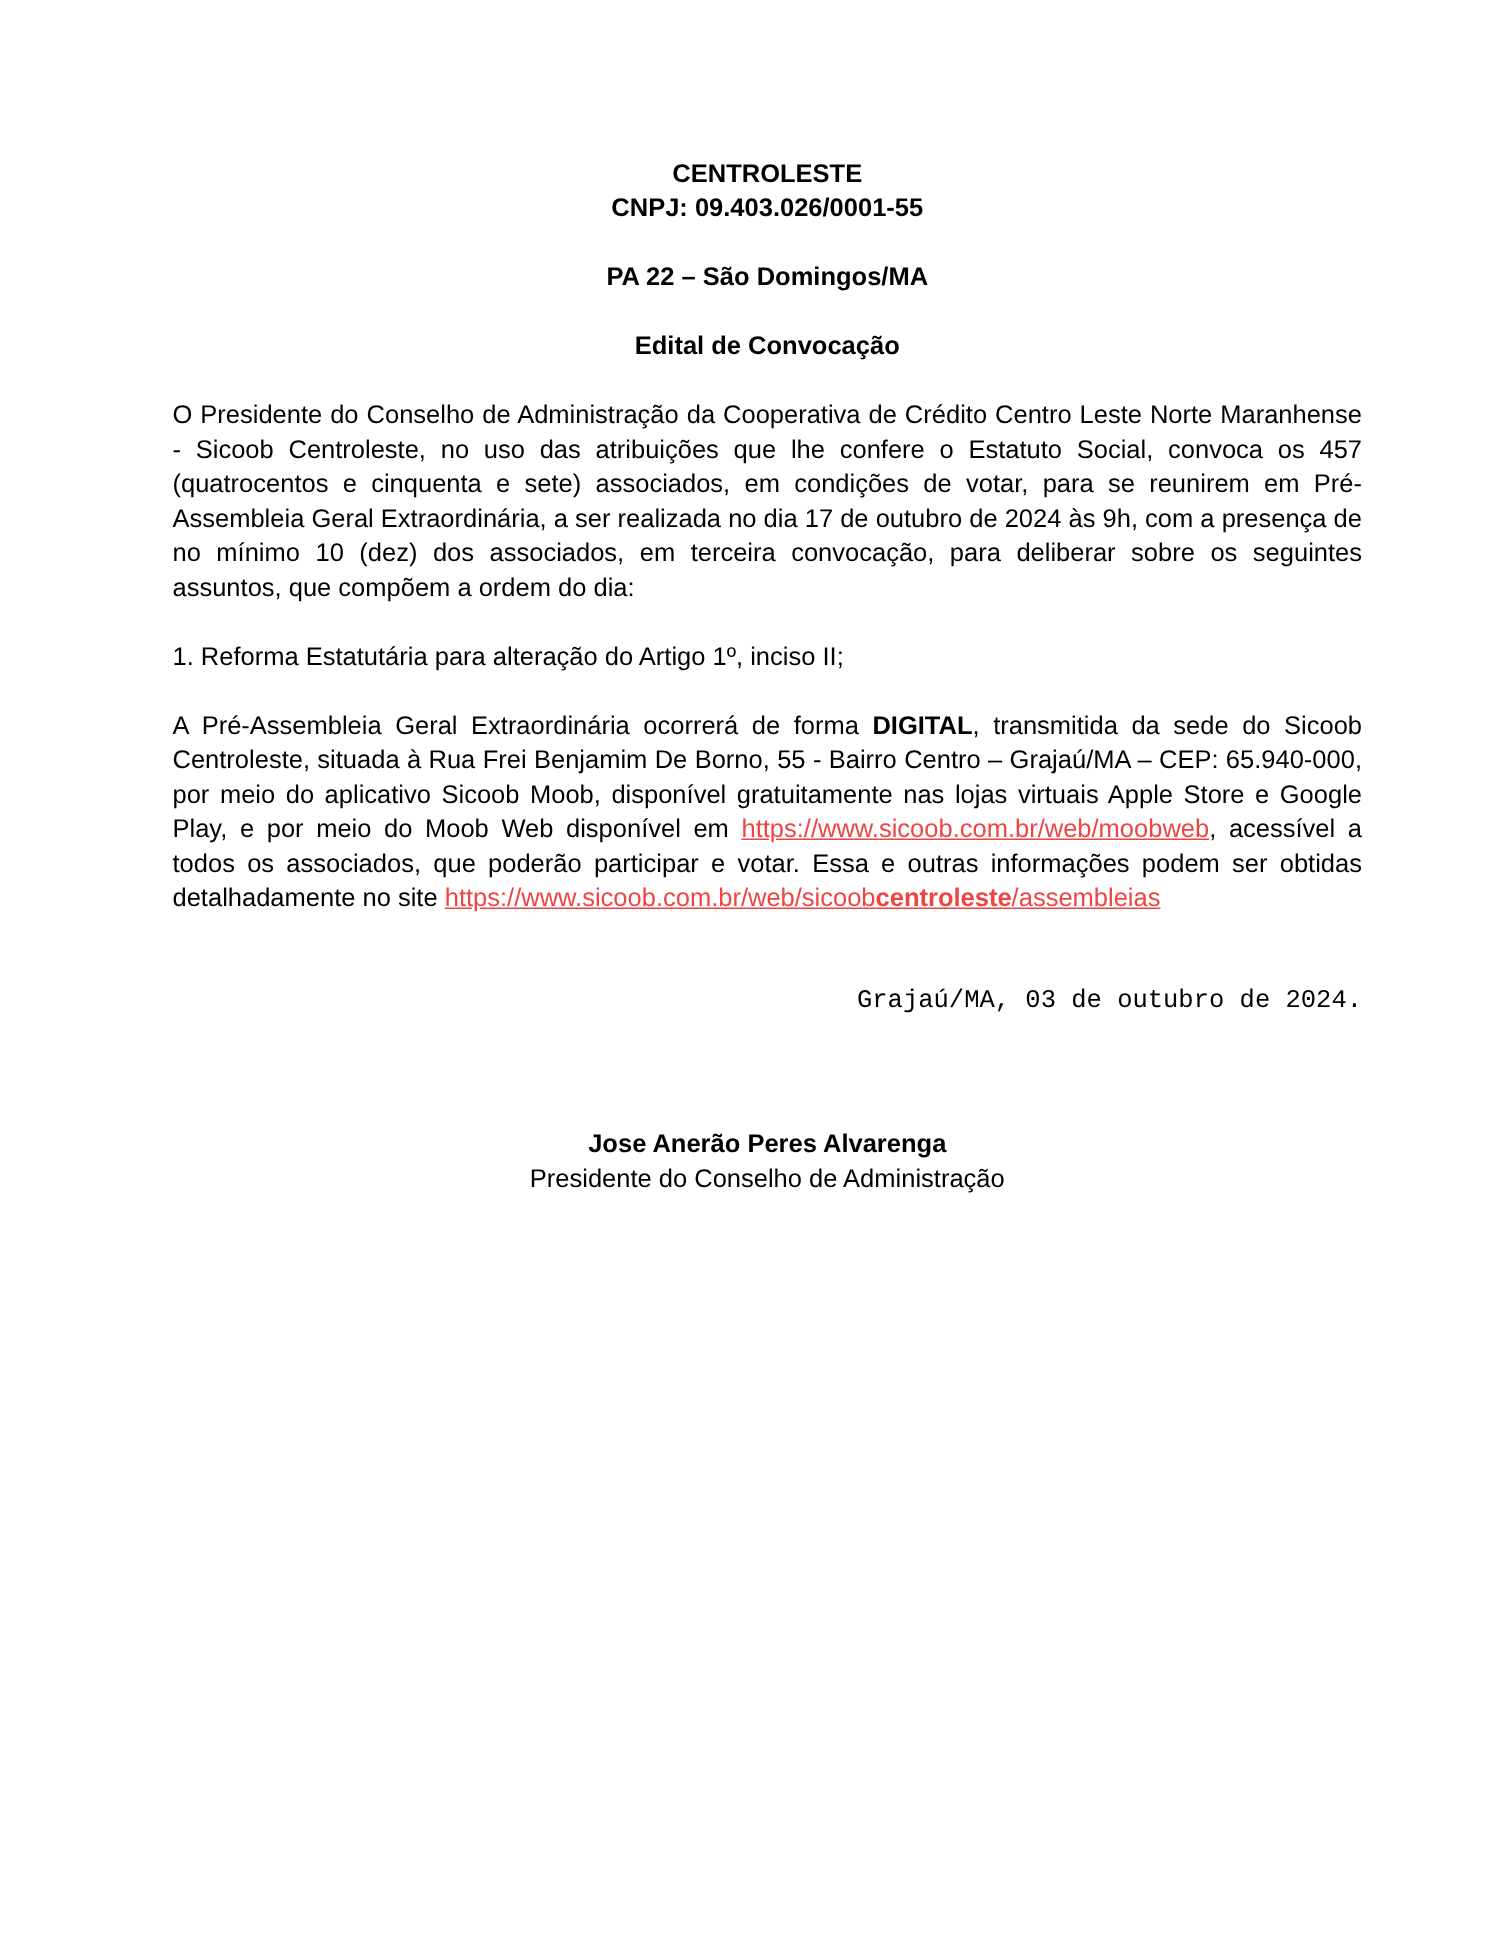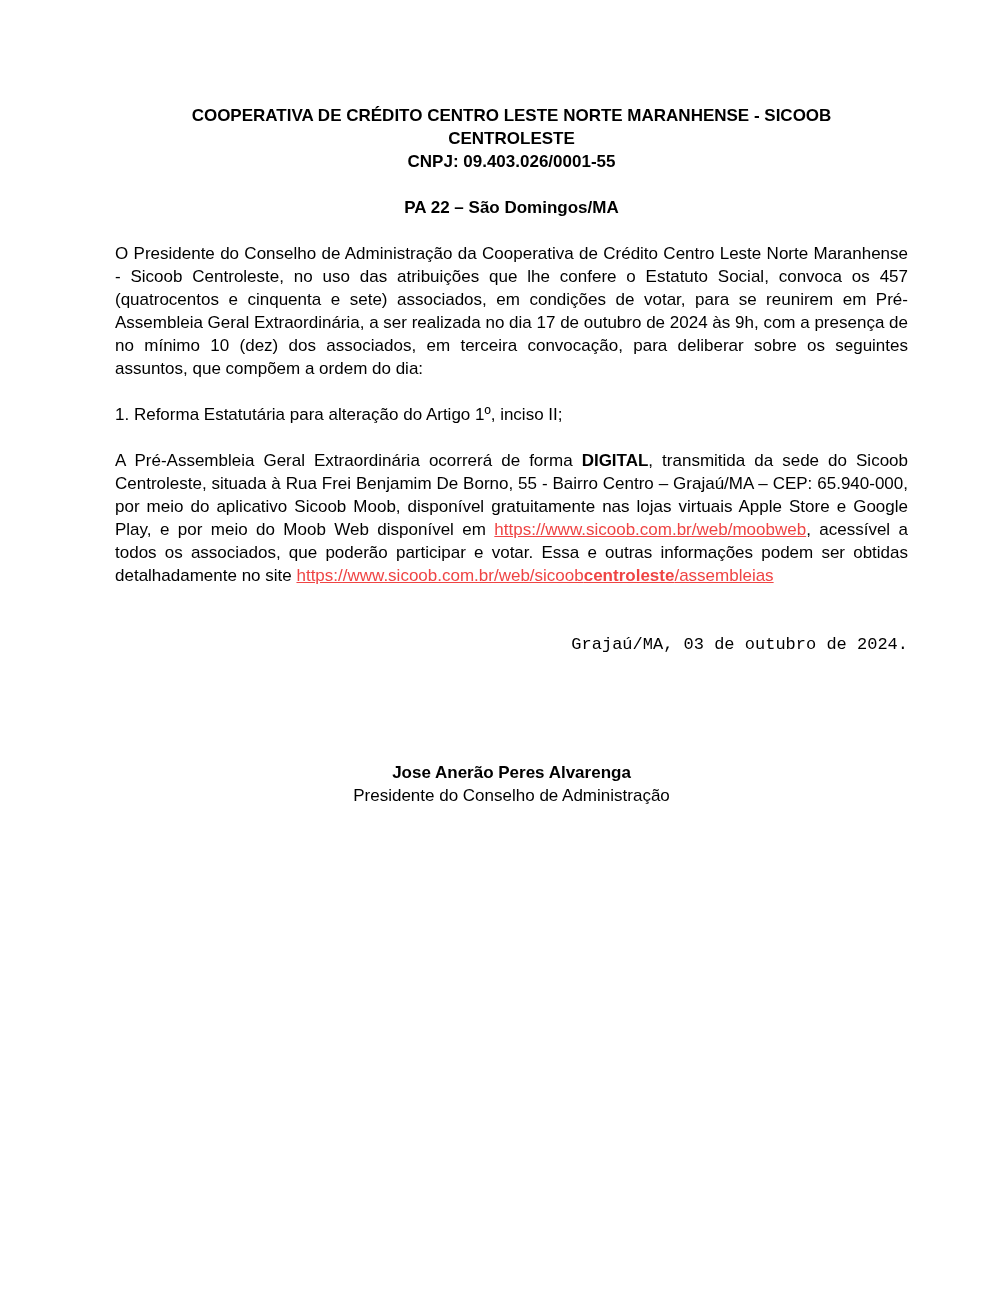"COOPERATIVA DE CRÉDITO CENTRO LESTE" div { html: <div>COOPERATIVA DE CRÉDITO CENTRO LESTE NORTE MARANHENSE - SICOOB</div> -> none }
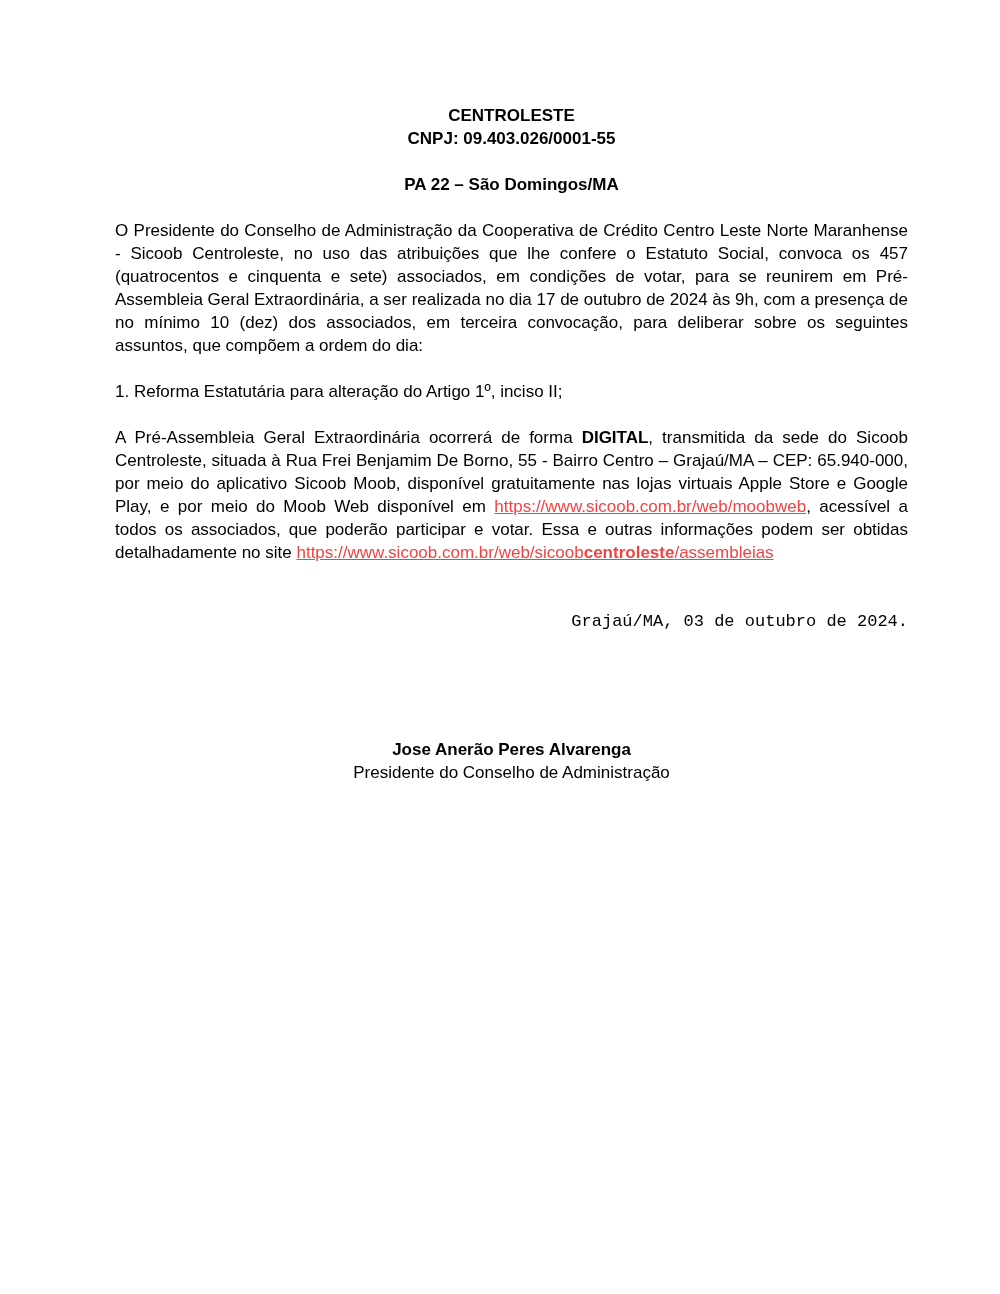"Edital de Convocação" div.center { html: none -> <div>Edital de Convocação</div> }
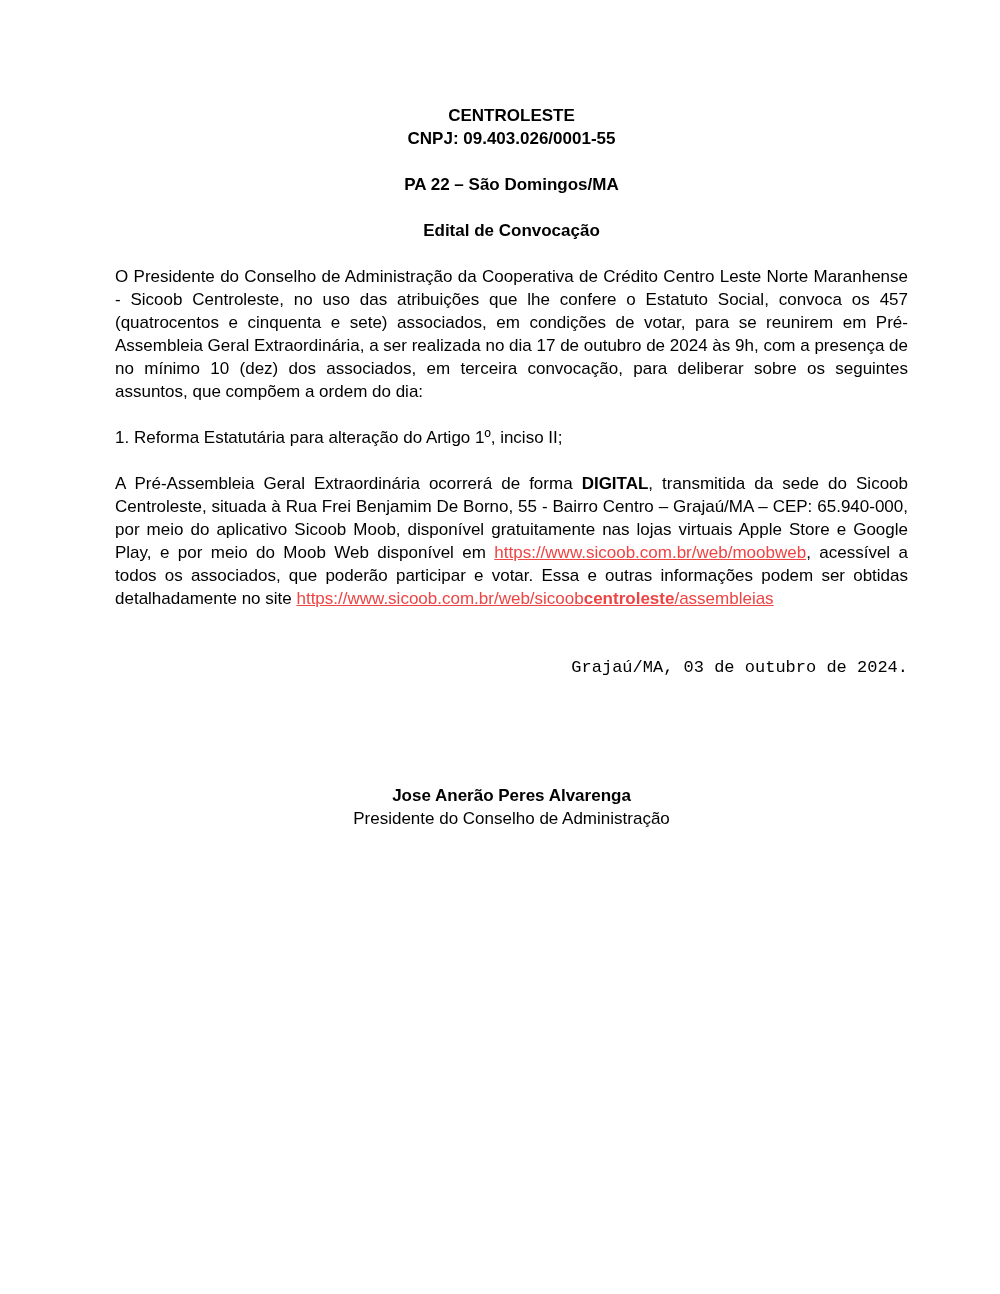"Jose Anerão Peres Alvarenga" .mt-sig { margin-top: 105px -> 72px }
